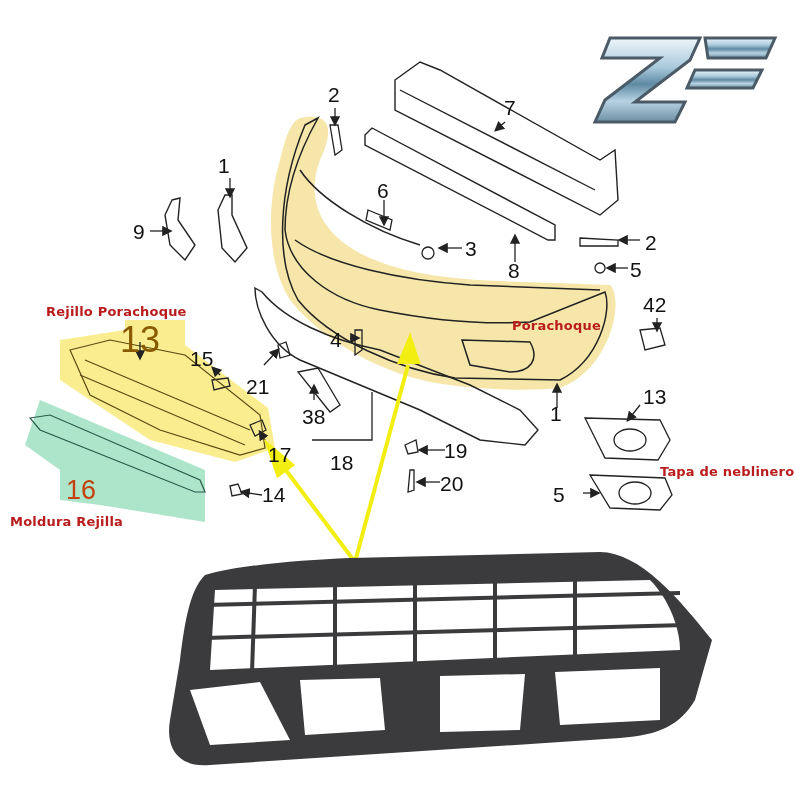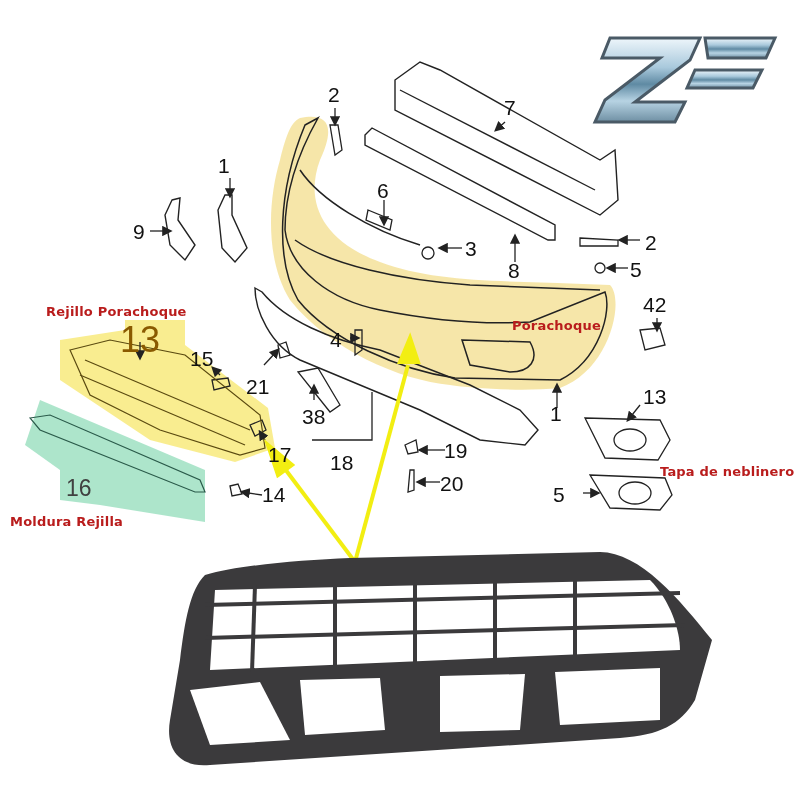"16" .callout.hl-green { color: #404040 -> #c2410c; font-size: 23px -> 27px }
